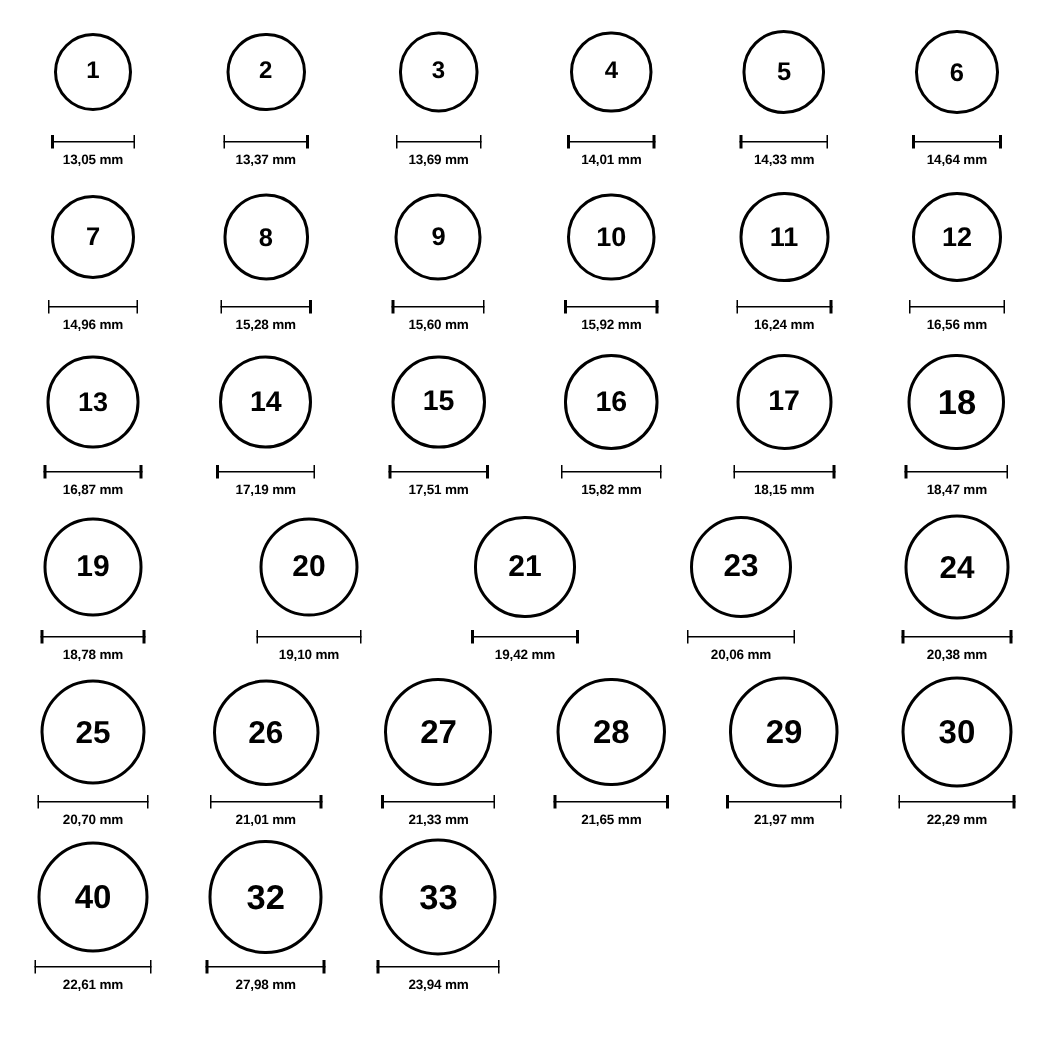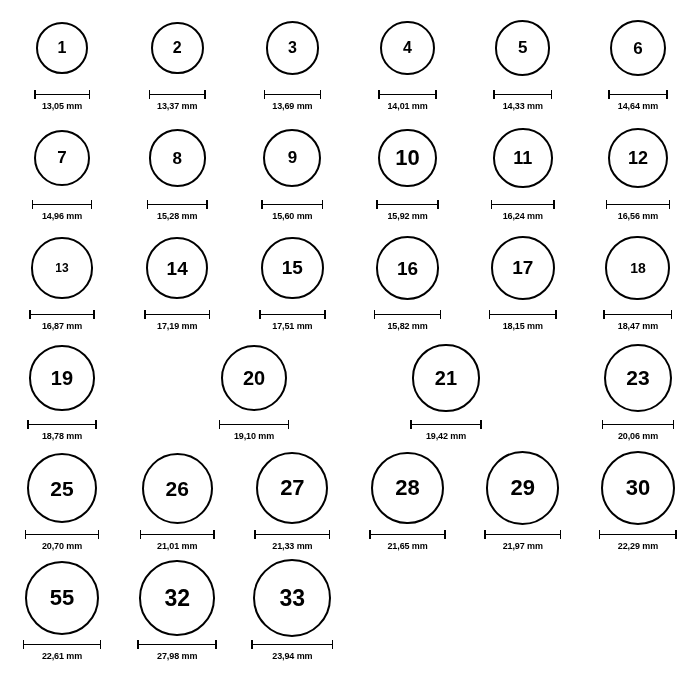"10" span.ring-label { font-size: 22px -> 18px }
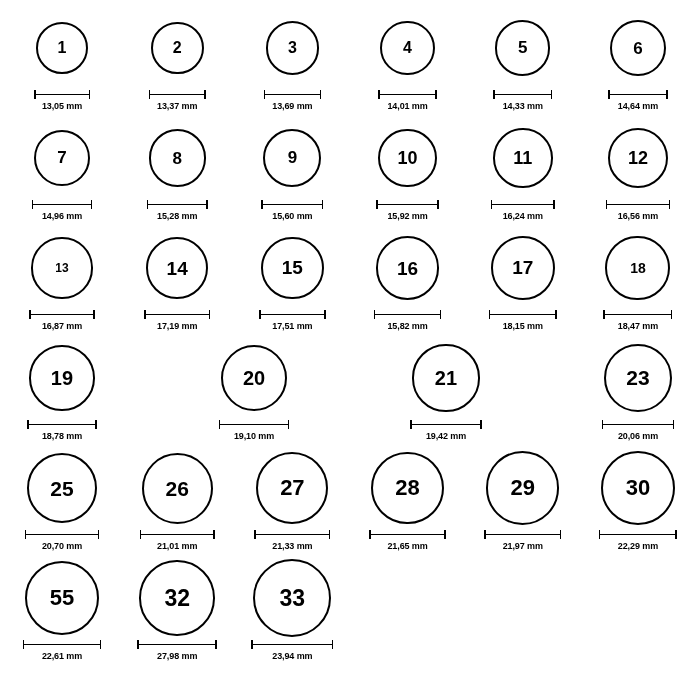"13" span.ring-label { font-size: 12px -> 18px }
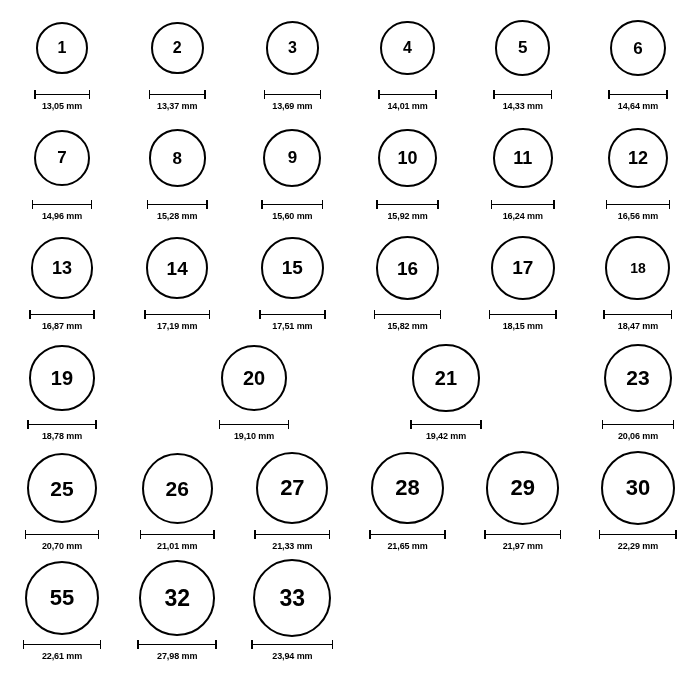"18" span.ring-label { font-size: 14px -> 23px }
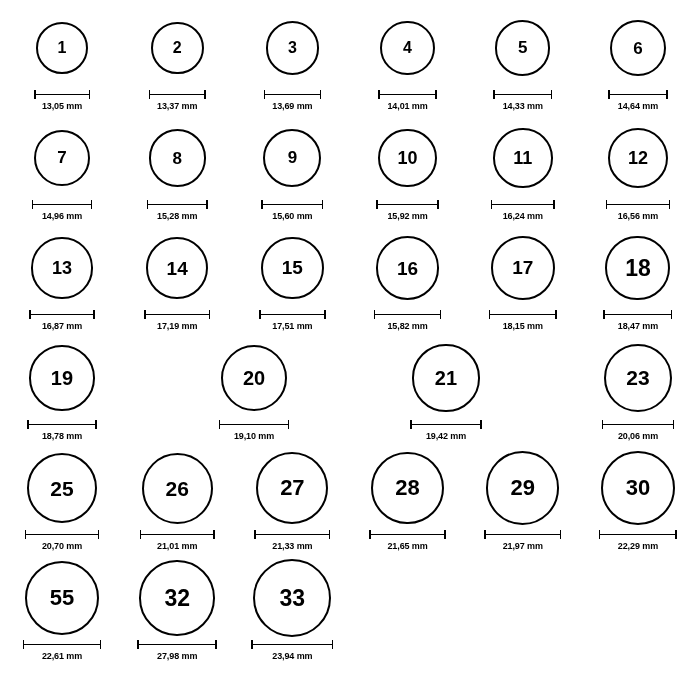"24" div.cell { html: none -> <div> <div> <div> <span>24</span> </div> </div> <div> <div></div> </div> <div>20,38 mm</div> </div> }
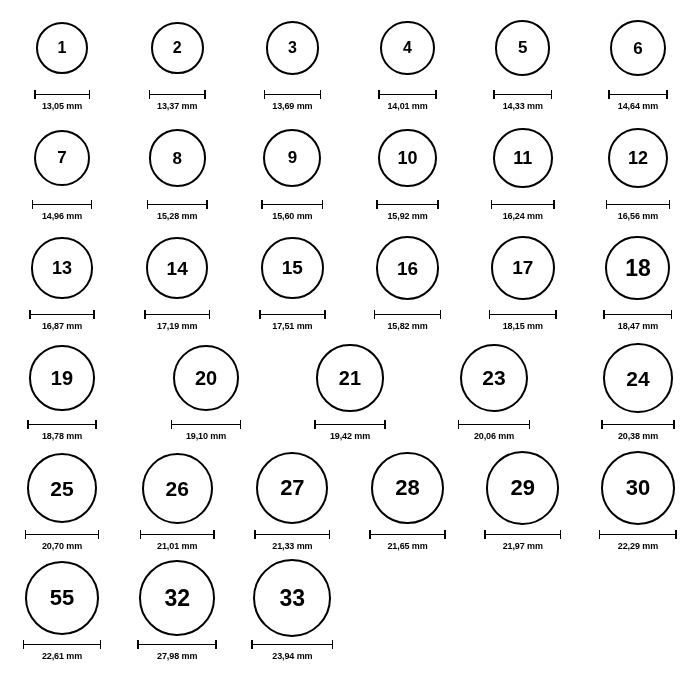"55" span.ring-label { text: 55 -> 40 }
